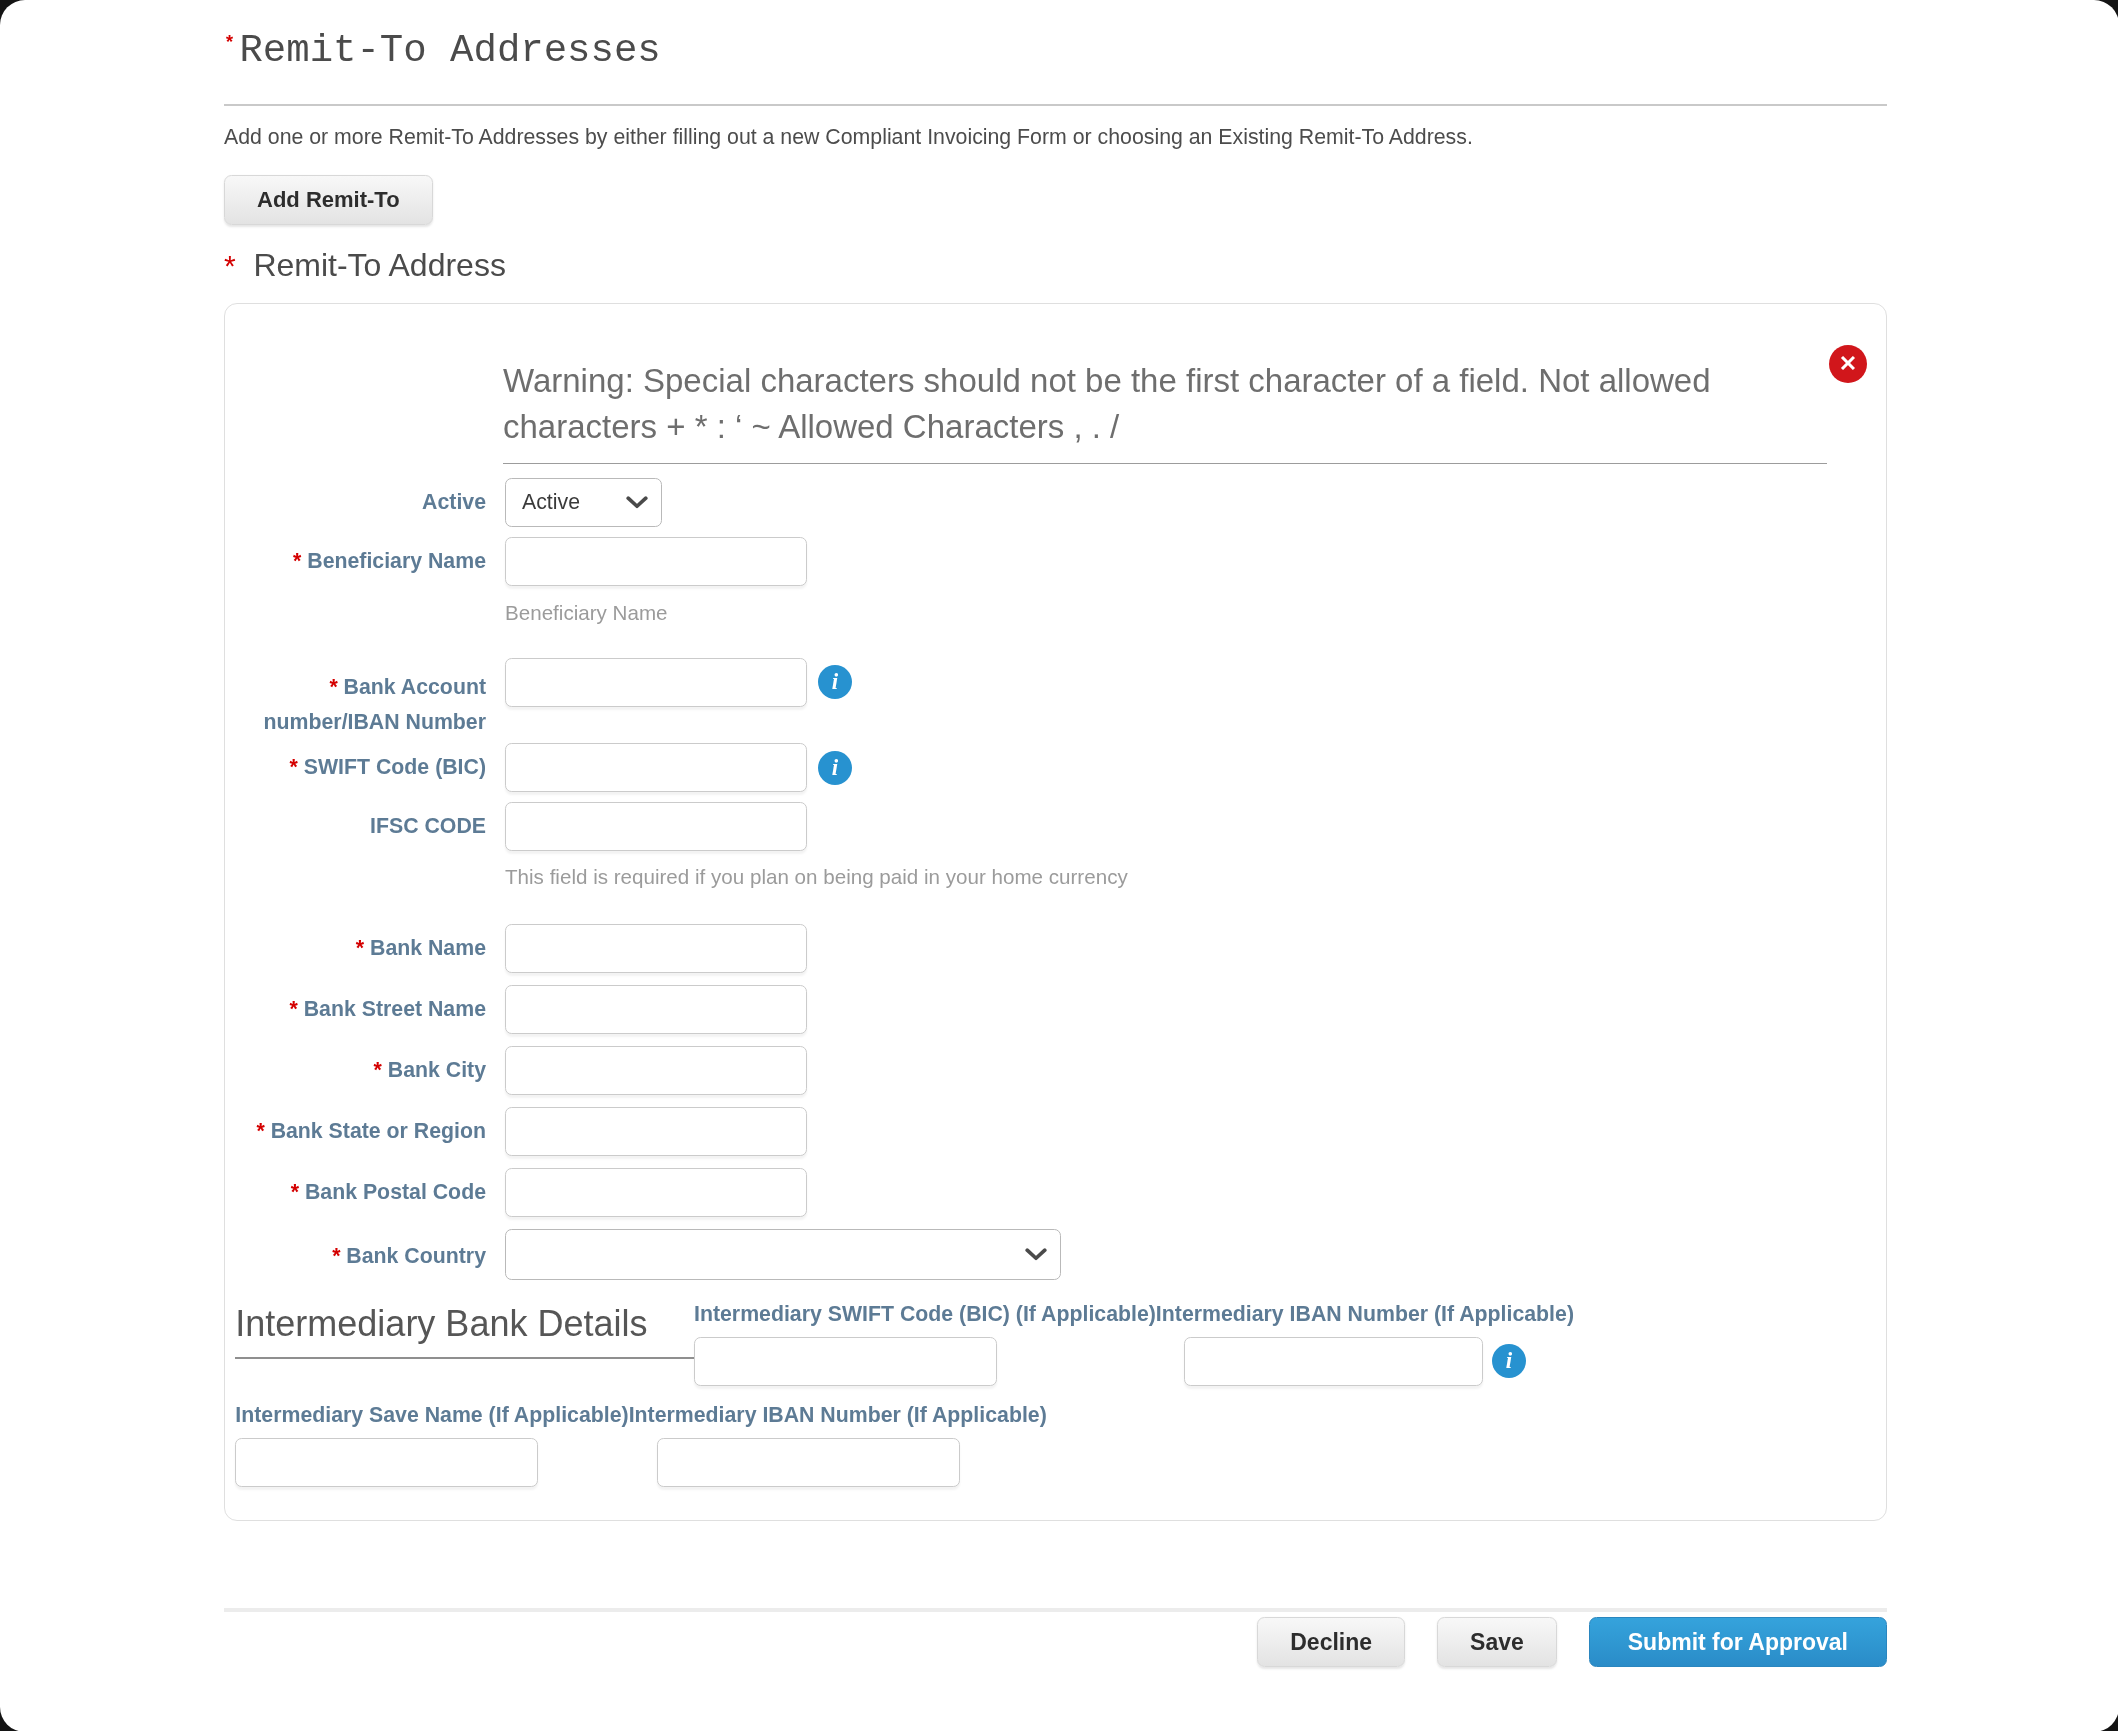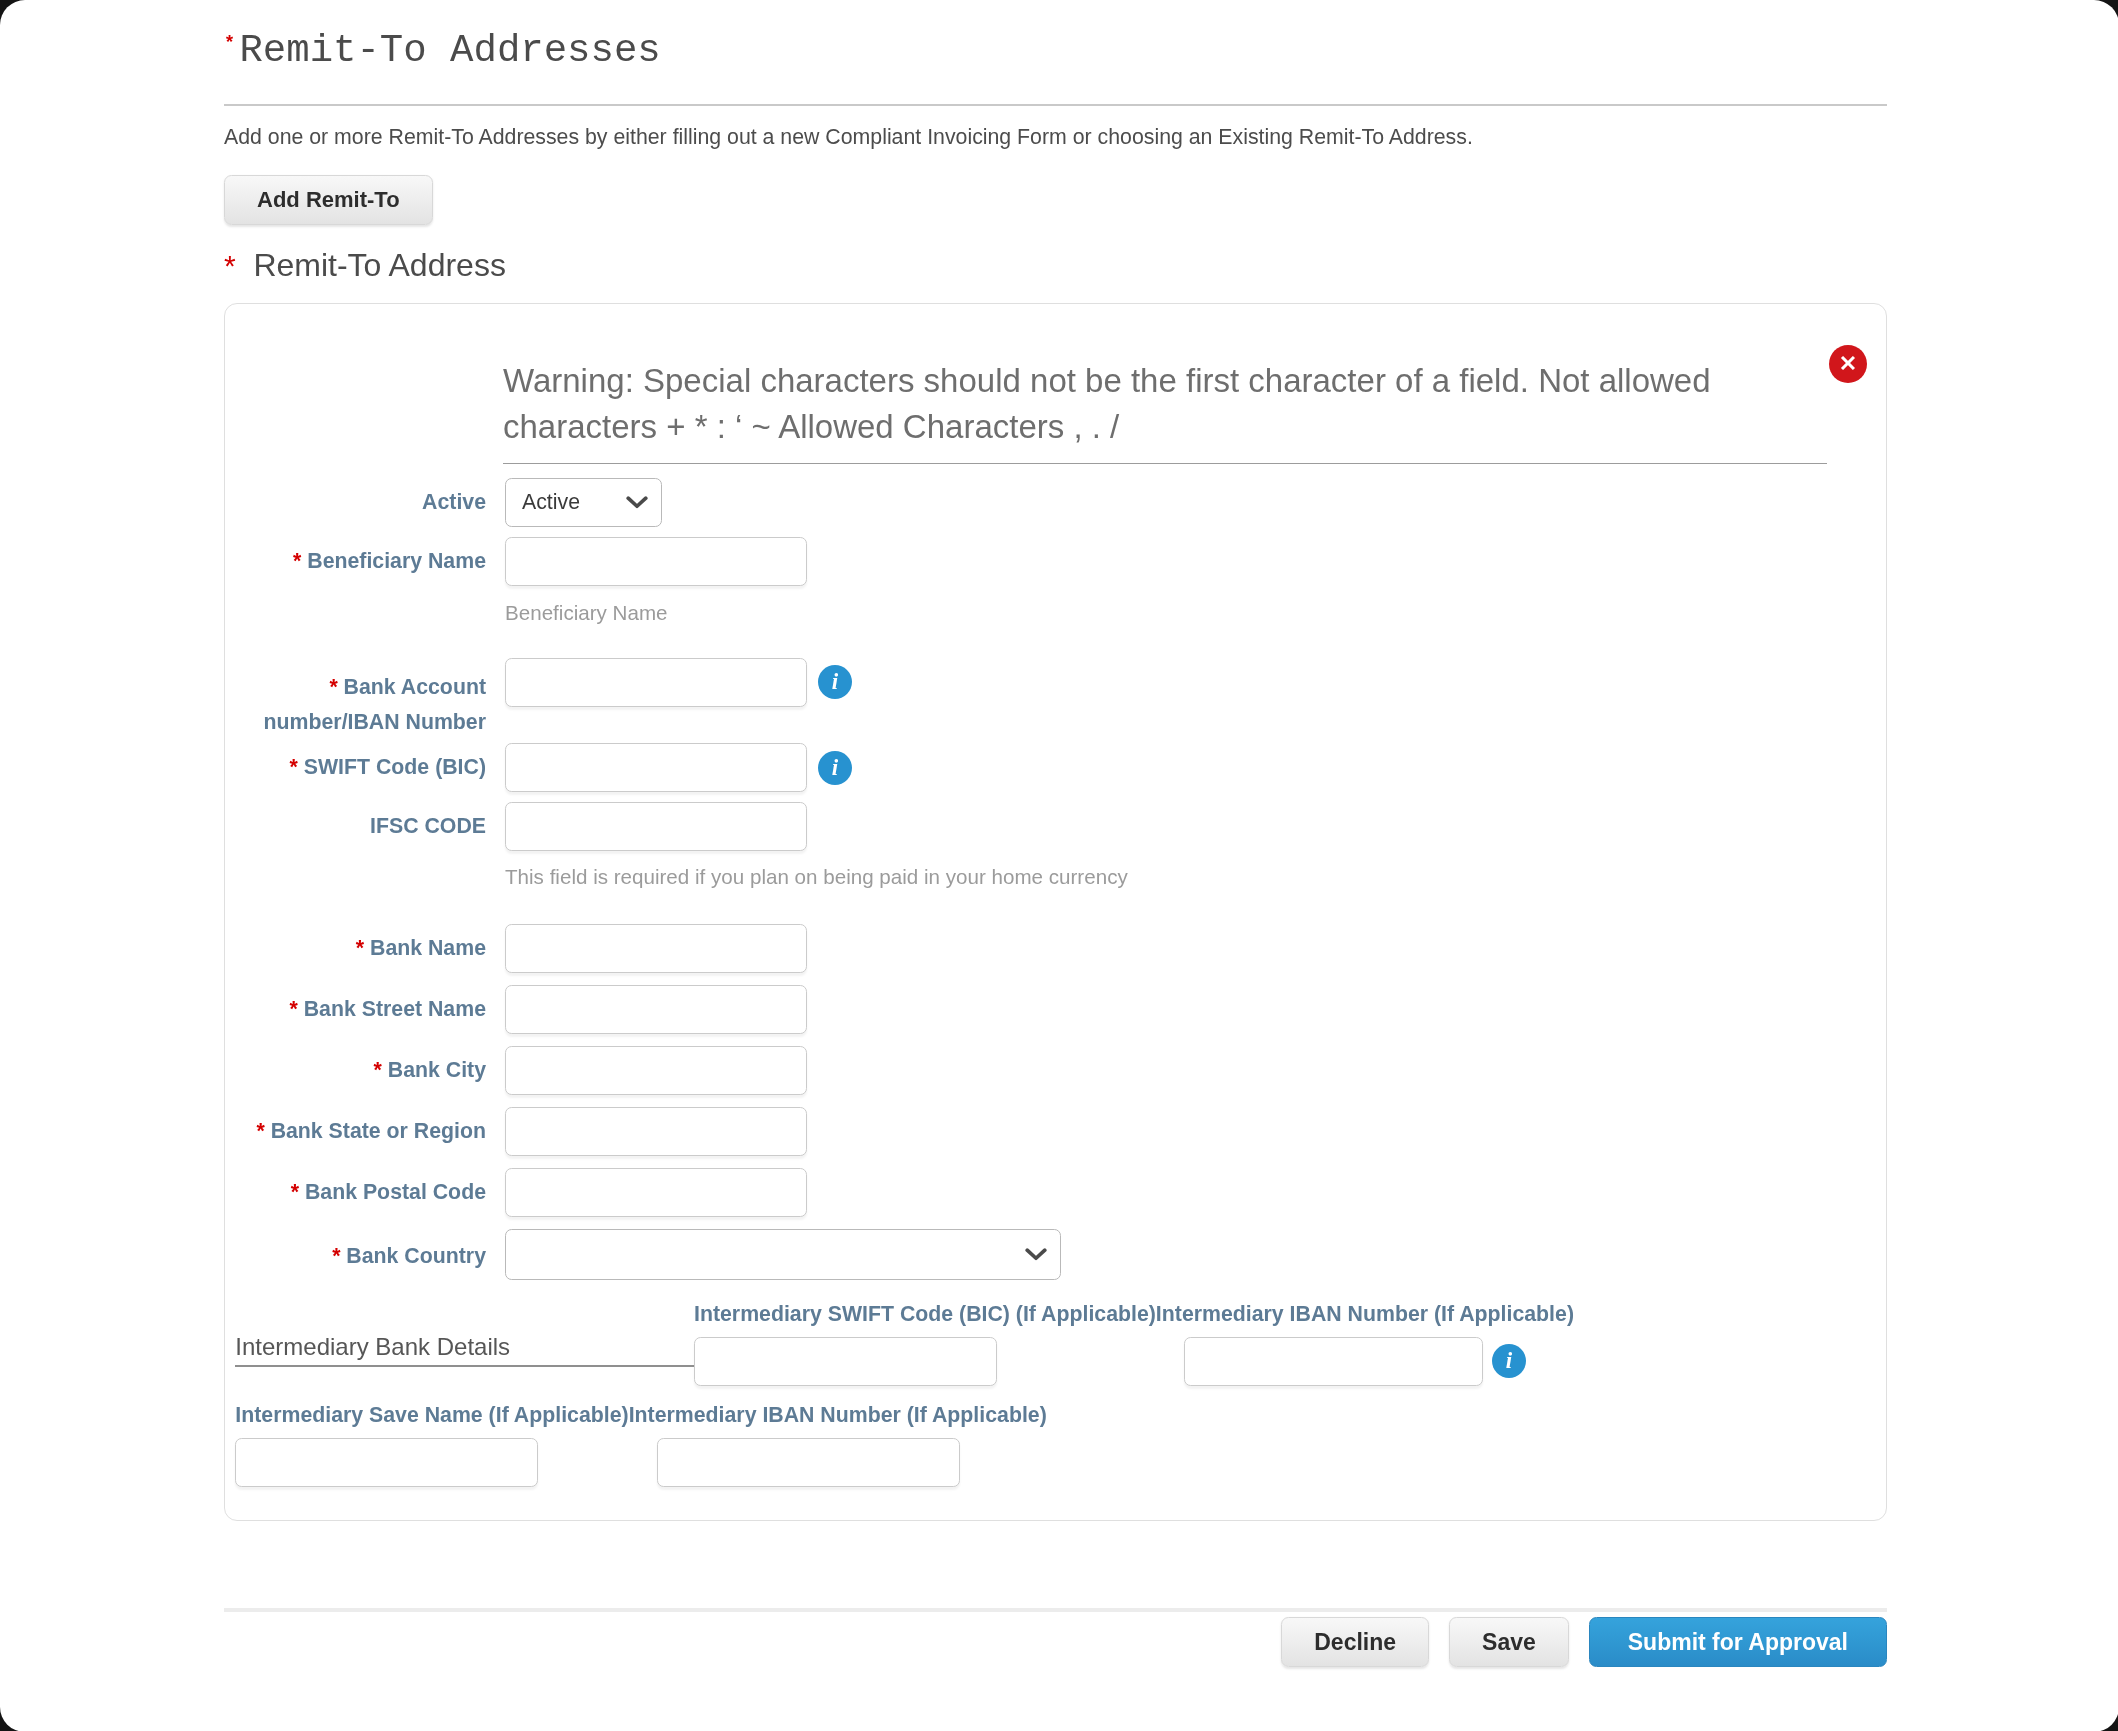"Intermediary Bank Details" .int-title { font-size: 24px -> 36px; padding-bottom: 4px -> 12px; top: 1029px -> 999px }
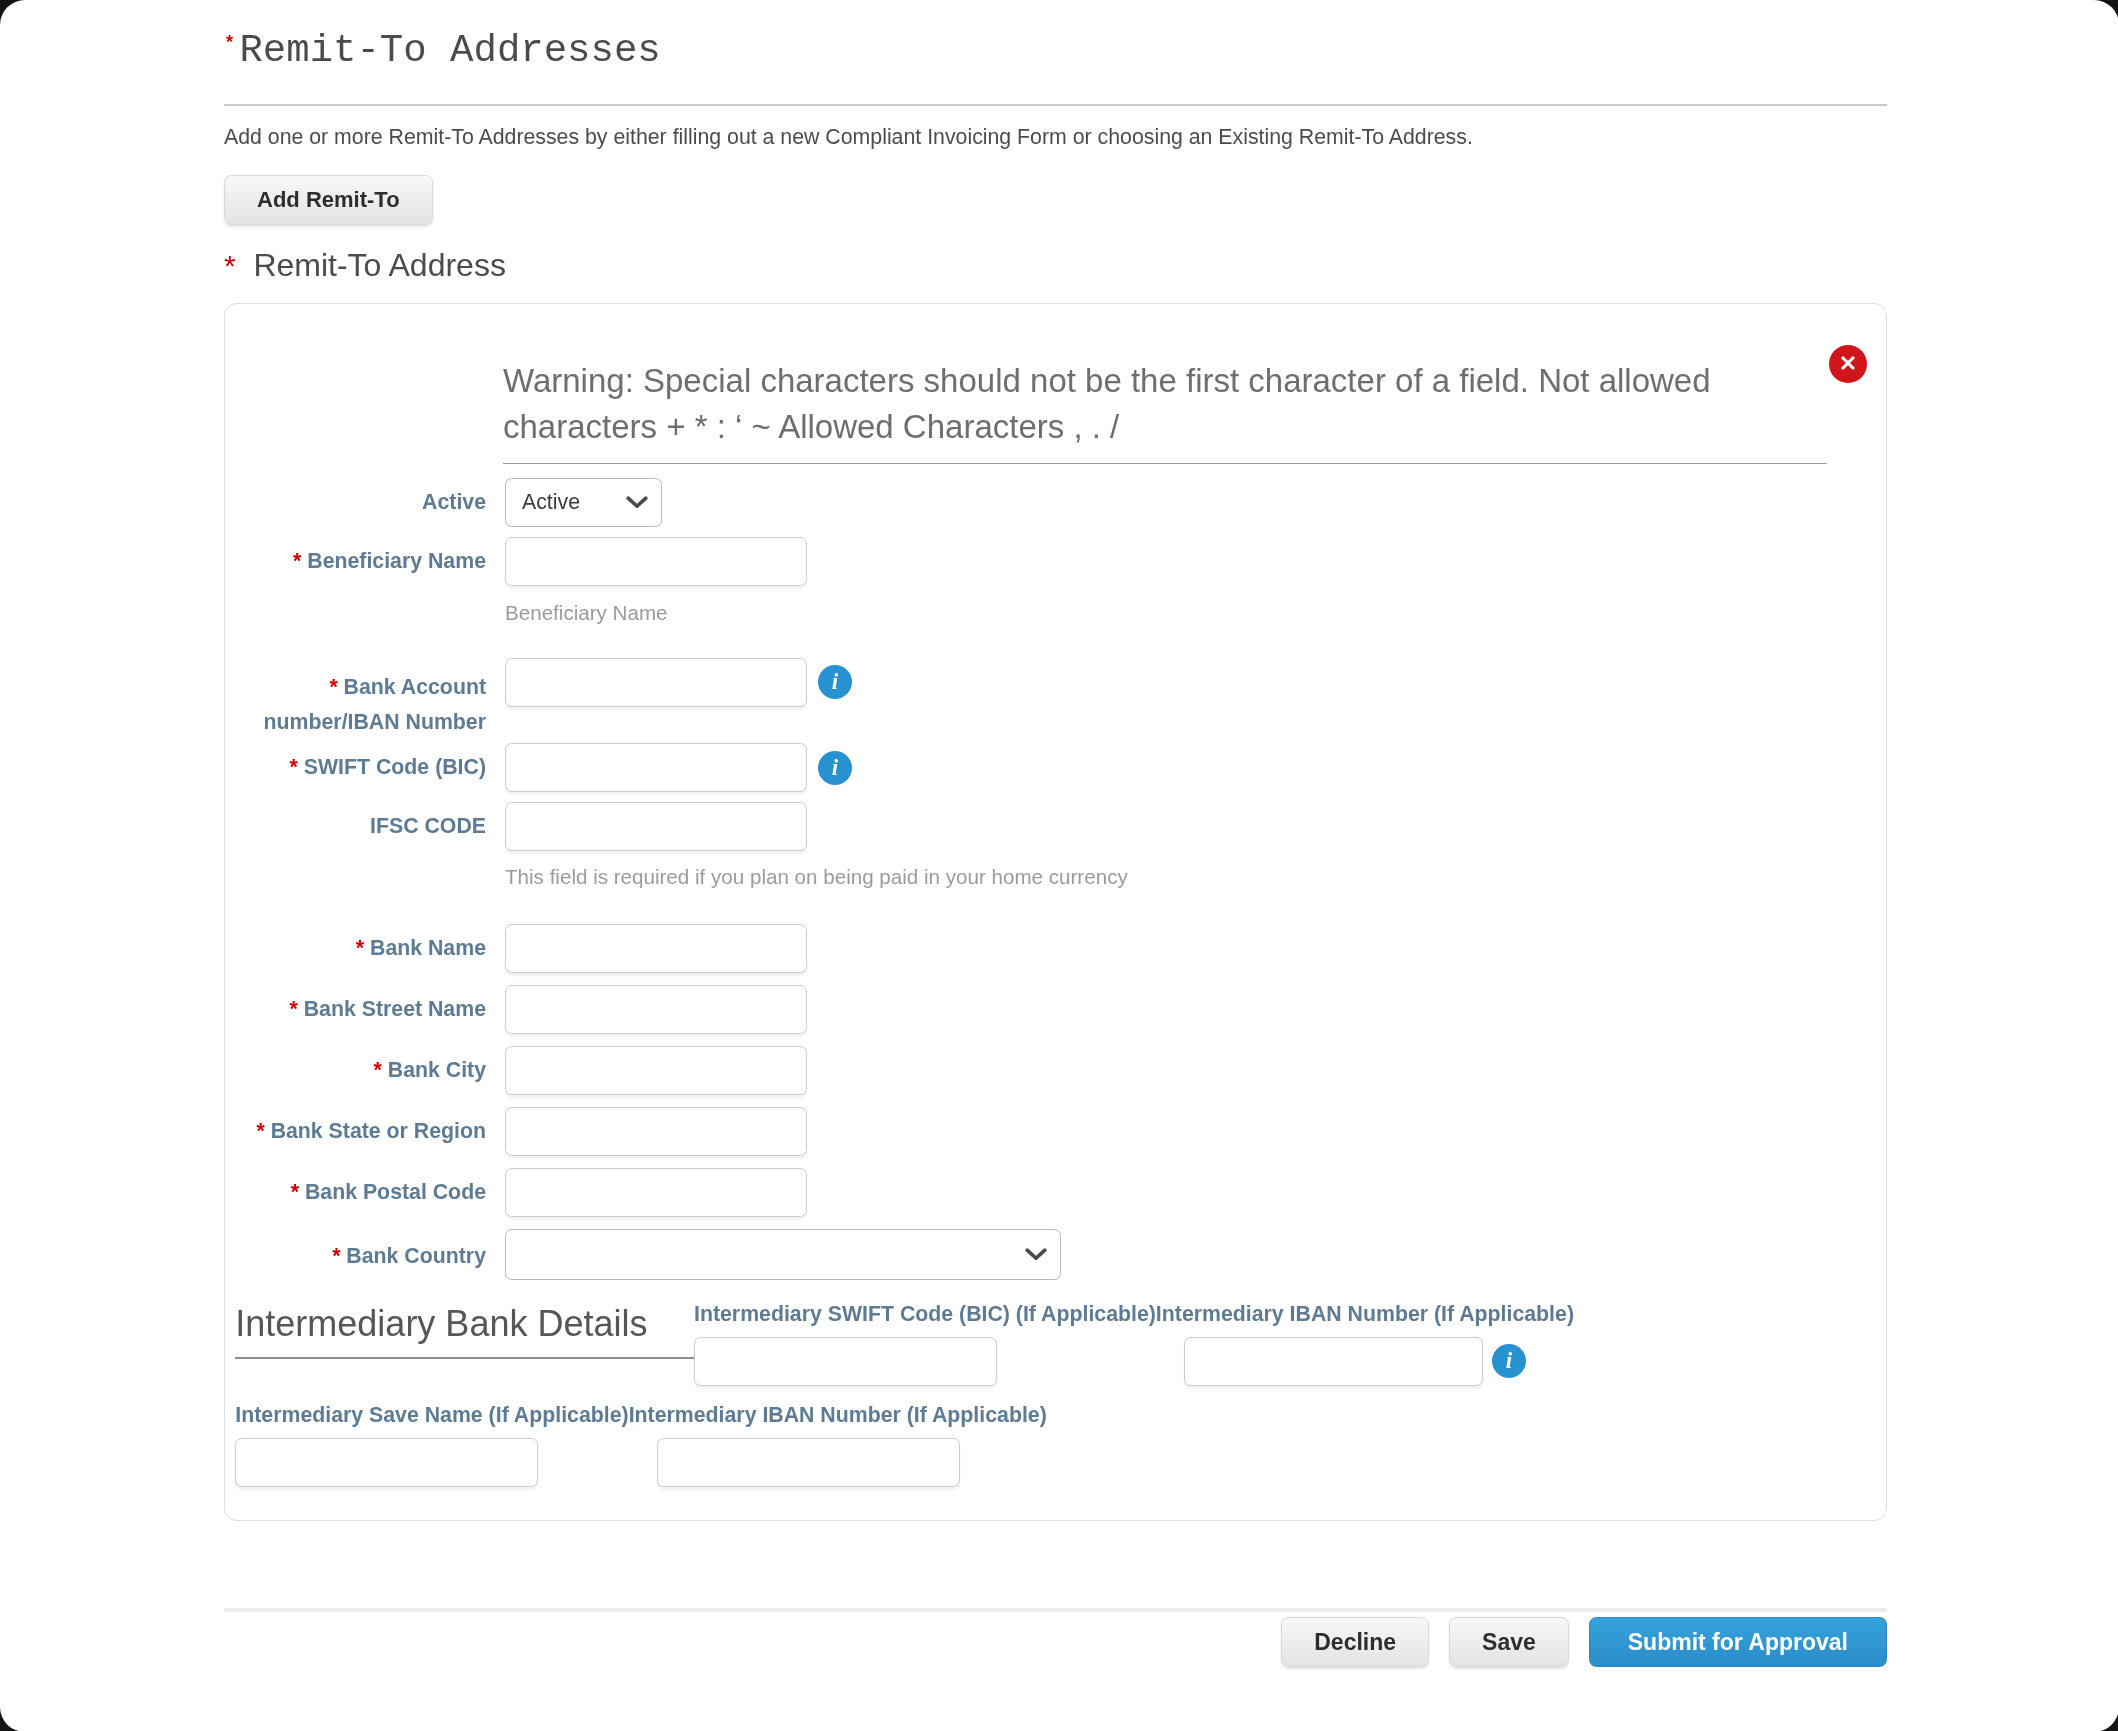"Decline" .actions { gap: 20px -> 32px }
